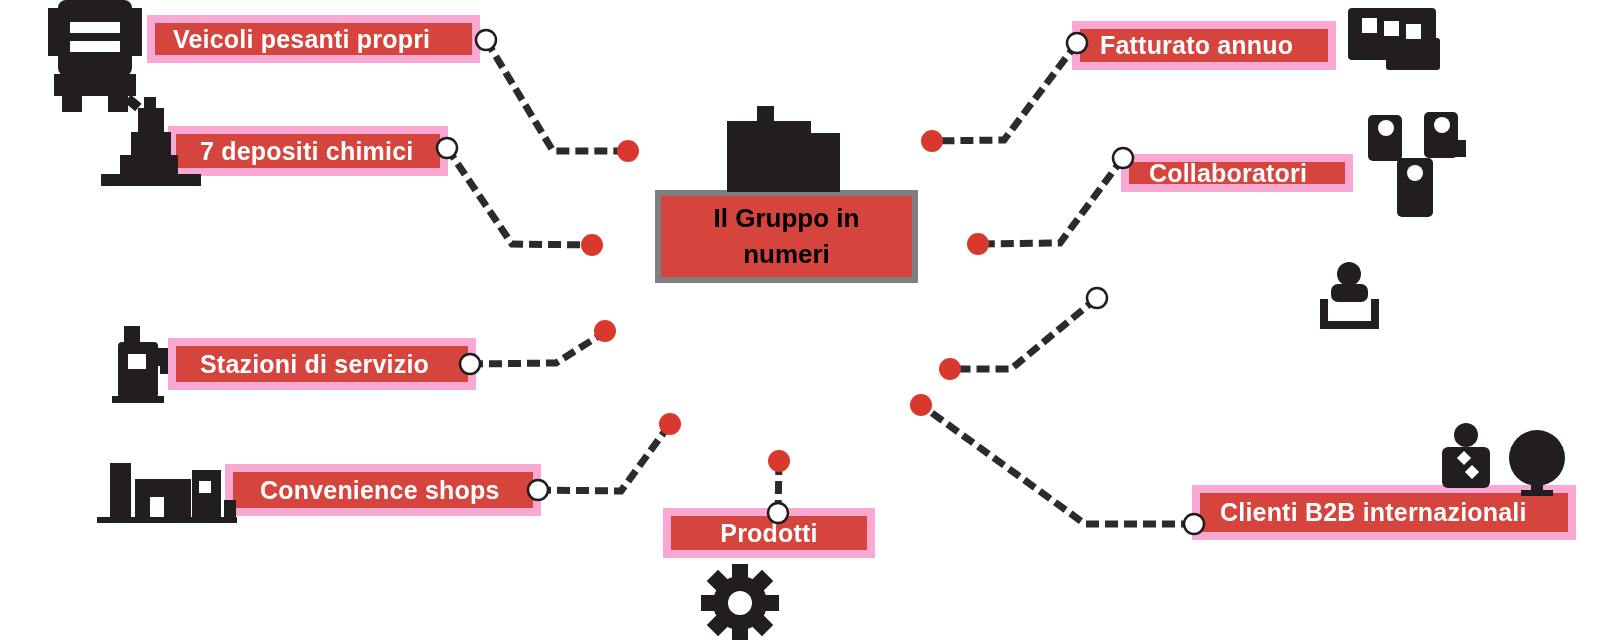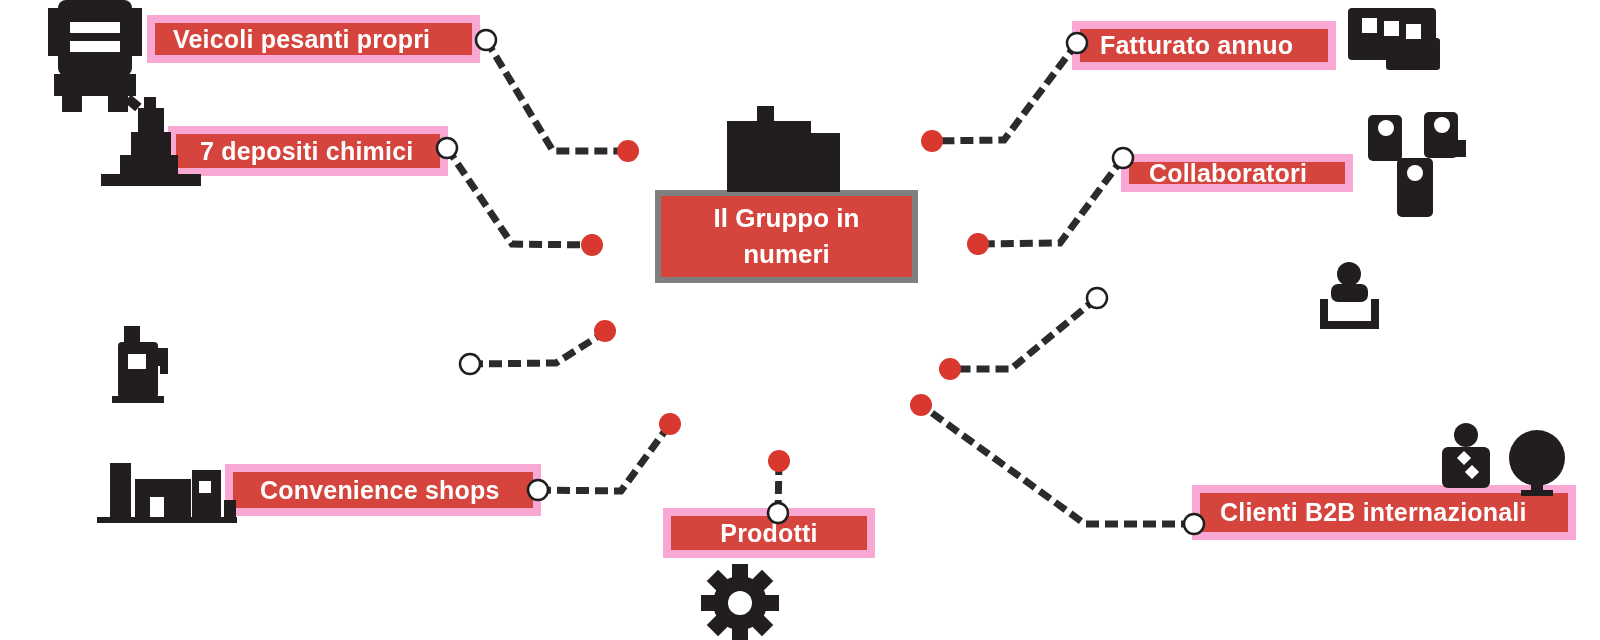"Il Gruppo in numeri" #center-box { color: #ffffff -> #000000 }
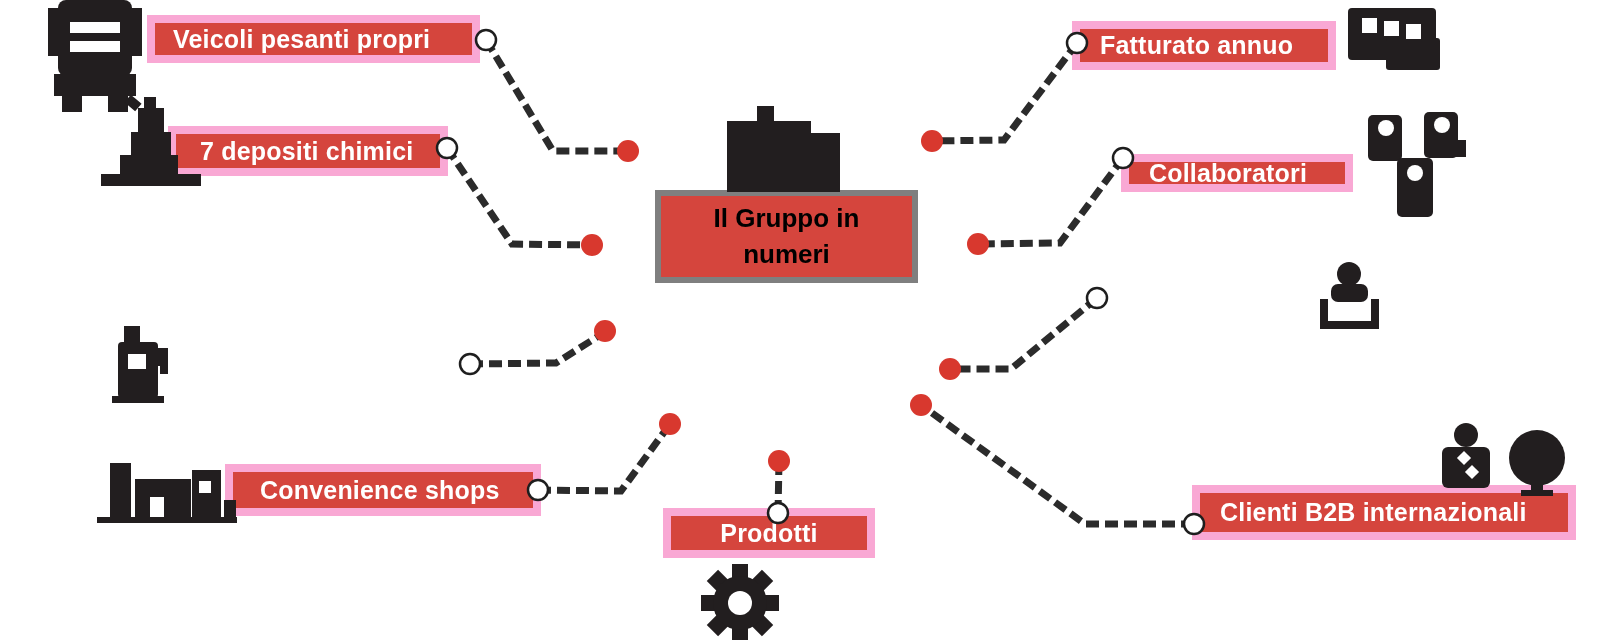"Stazioni di servizio" div.label-box { html: none -> <div> <span>Stazioni di servizio</span> </div> }
